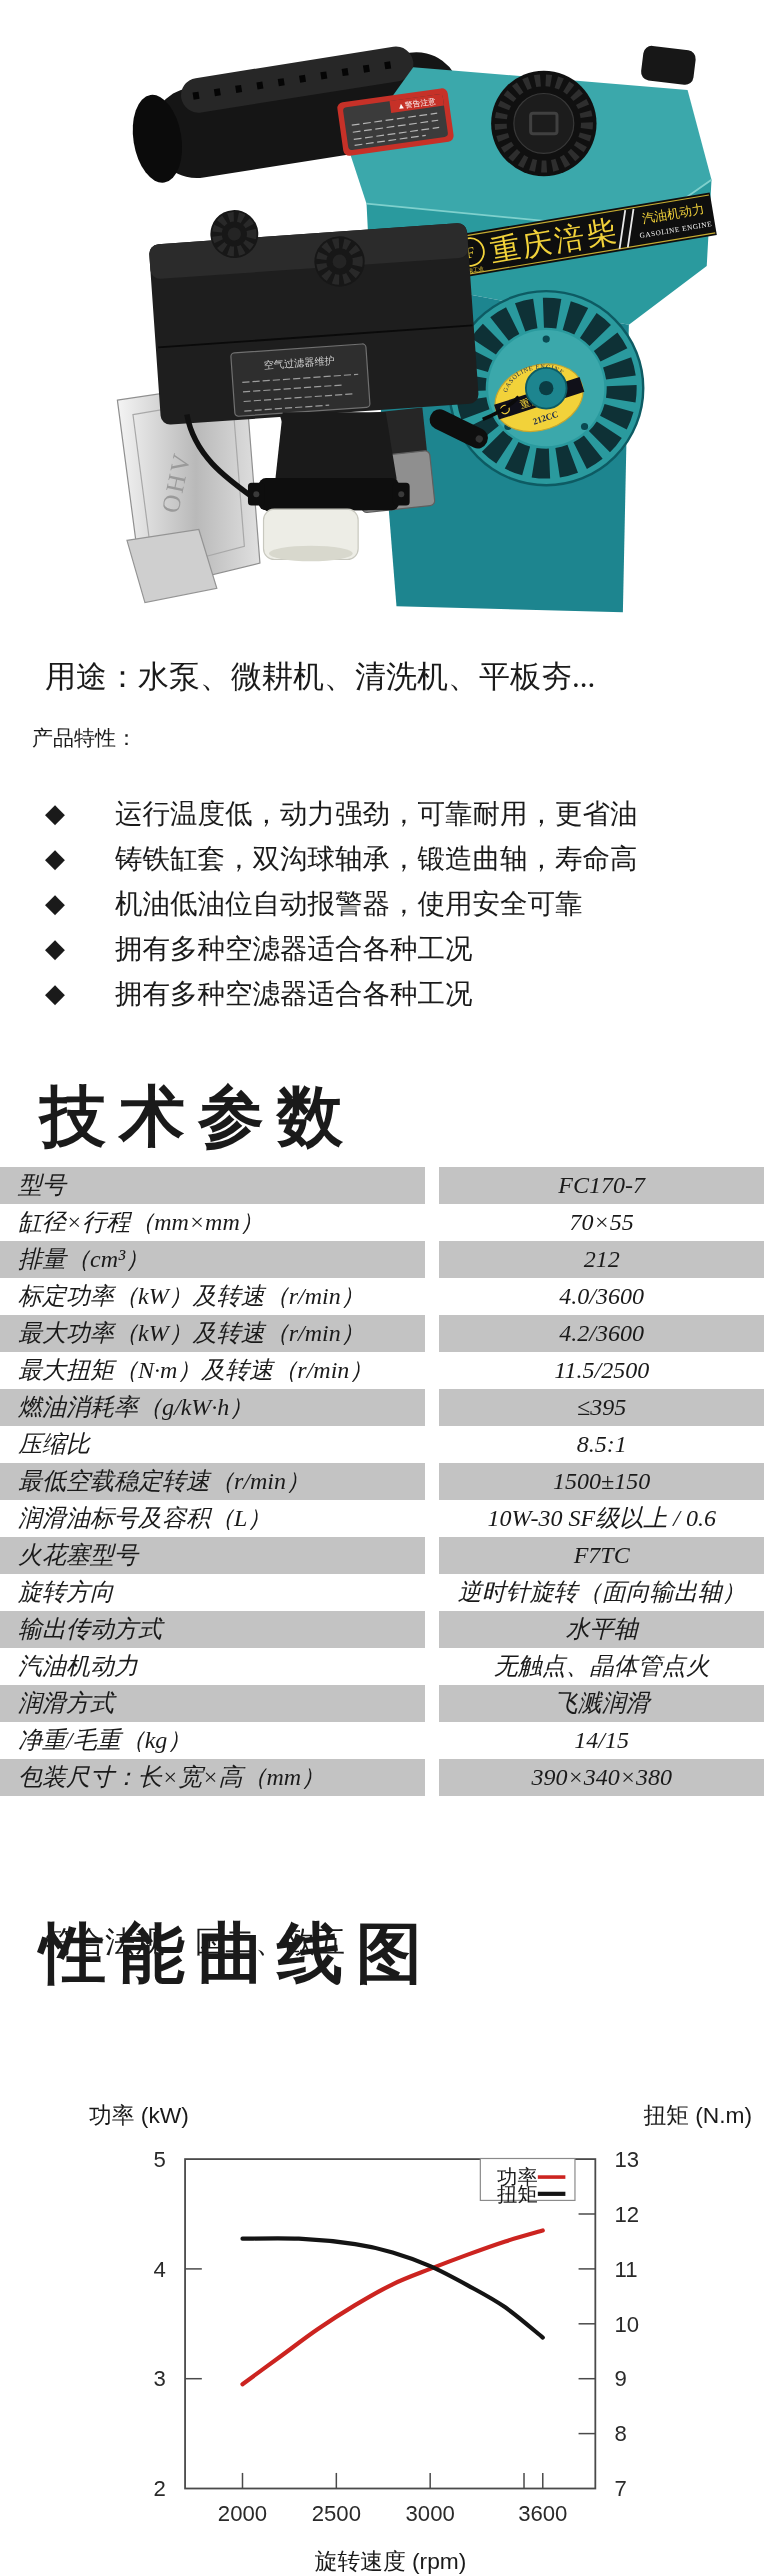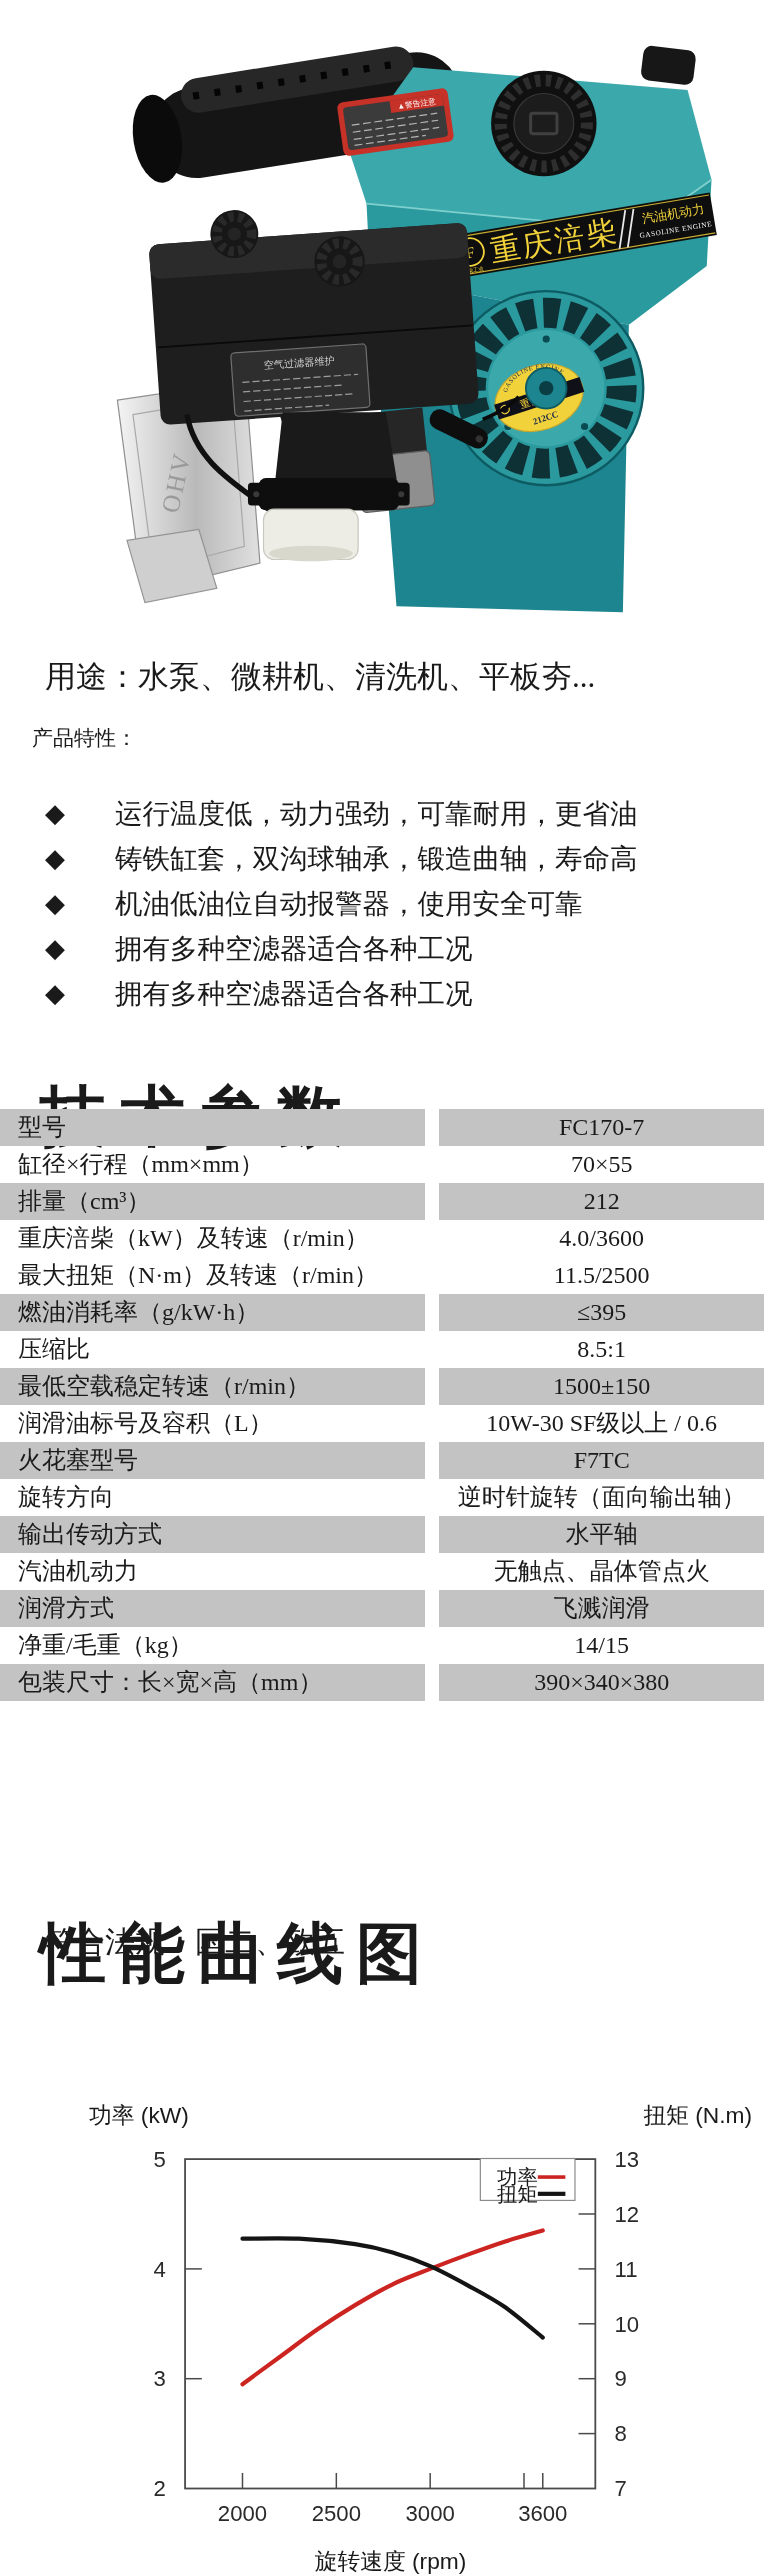"型号" .spec-table { font-style: none -> italic; top: 1109px -> 1167px }
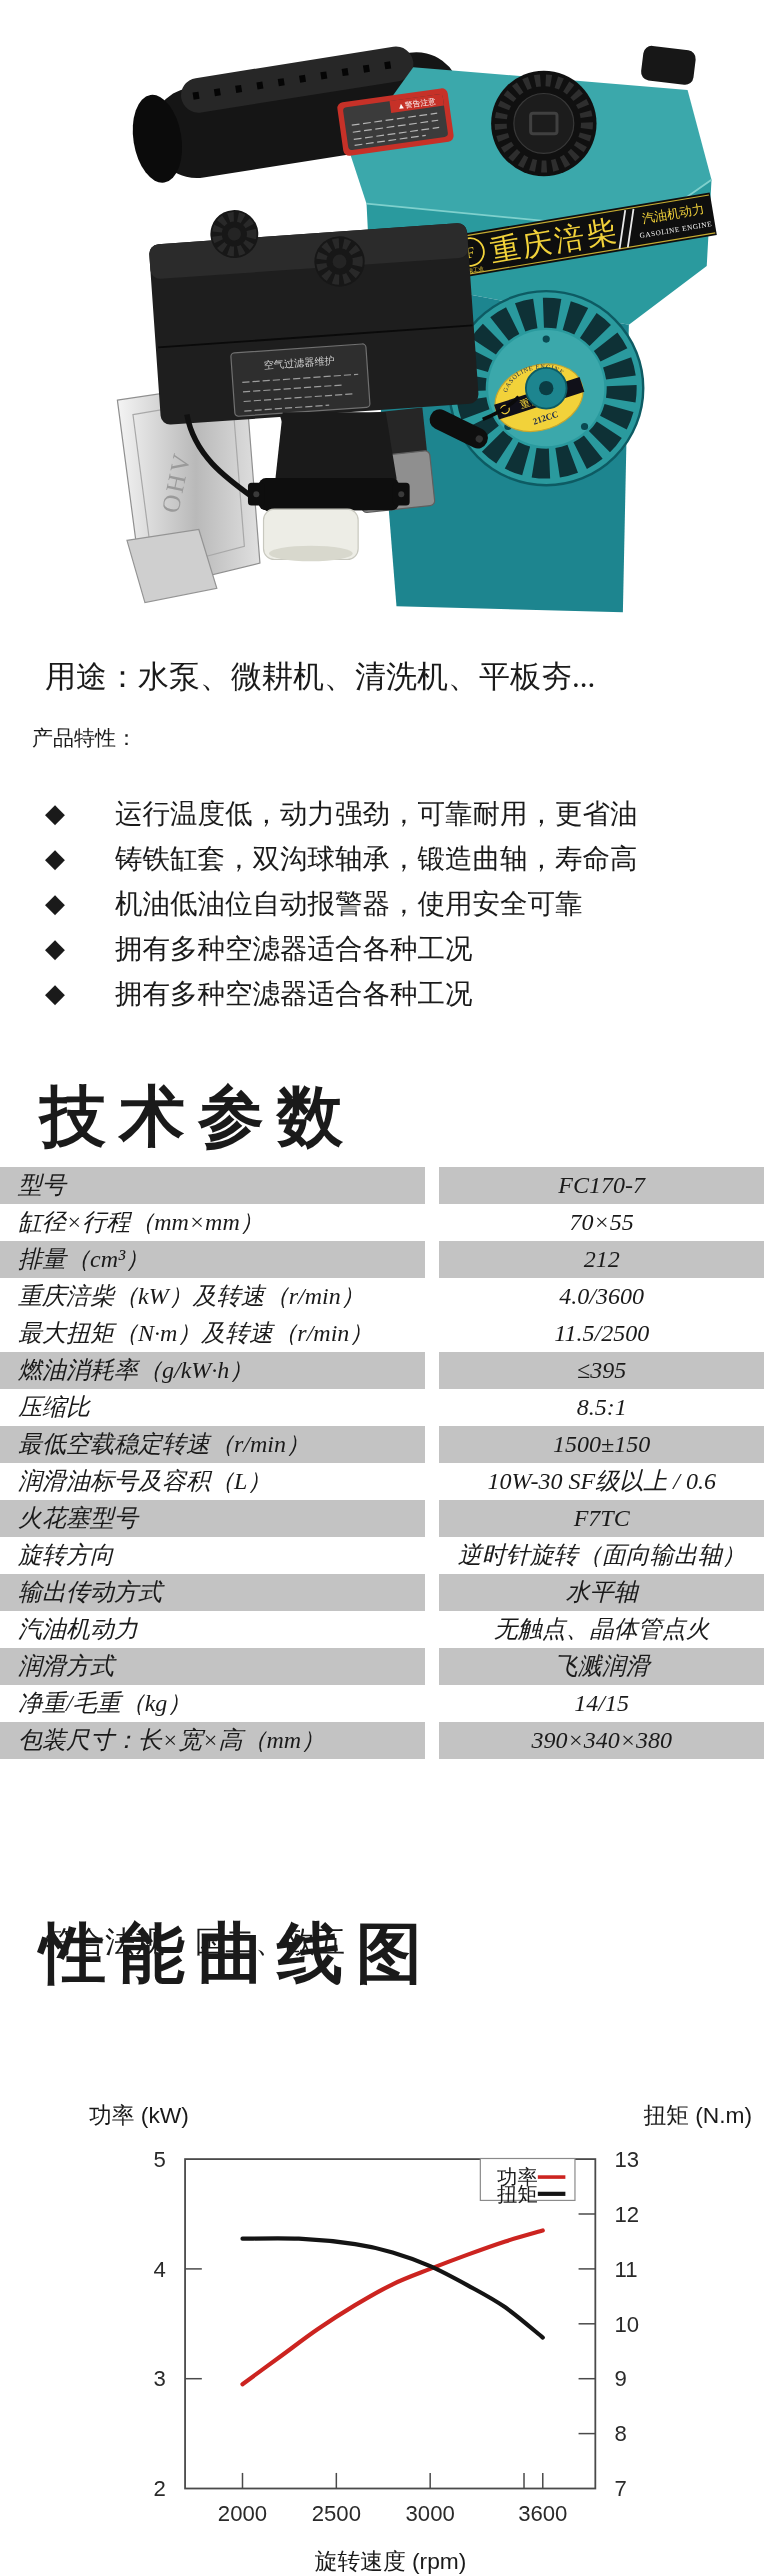"重庆涪柴（kW）及转速（r/min）" div.spec-label { text: 重庆涪柴 -> 标定功率 }
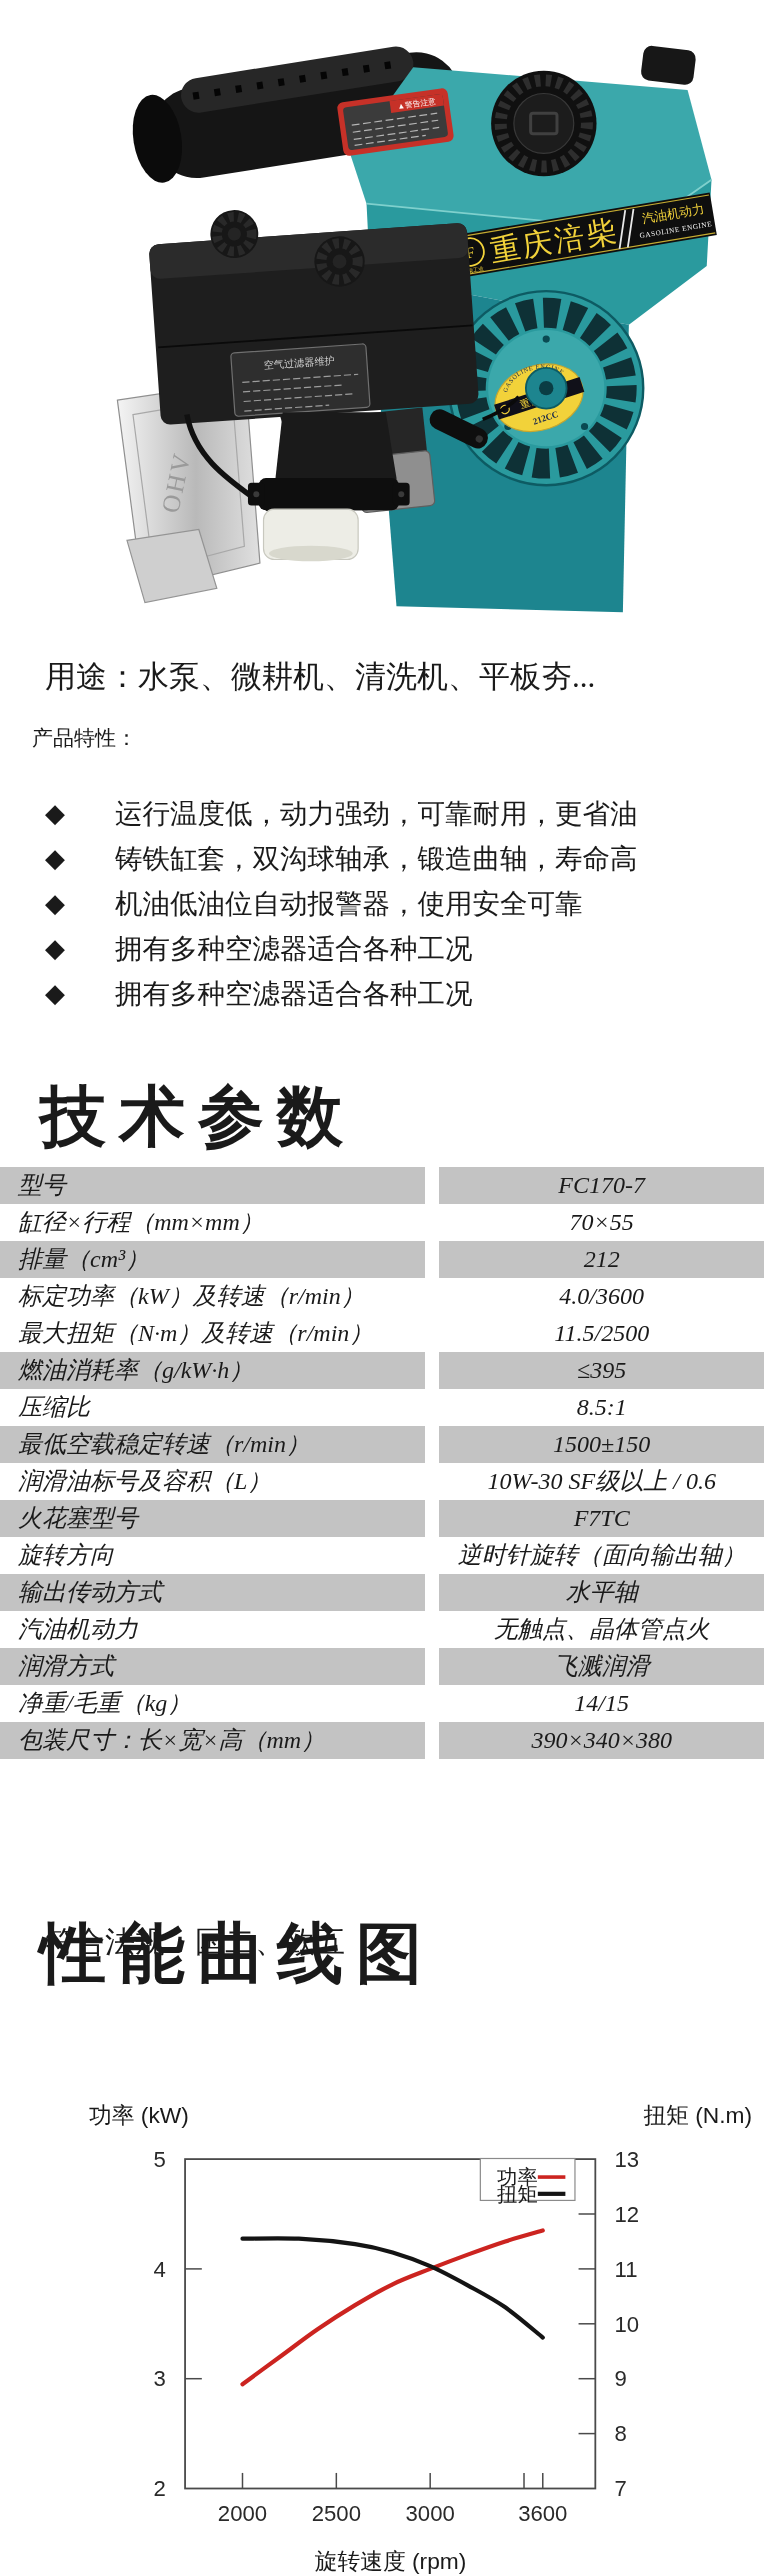"最大功率（kW）及转速（r/min）" div.spec-row { html: none -> <div> <div>最大功率（kW）及转速（r/min）</div> <div></div> <div>4.2/3600</div> </div> }
